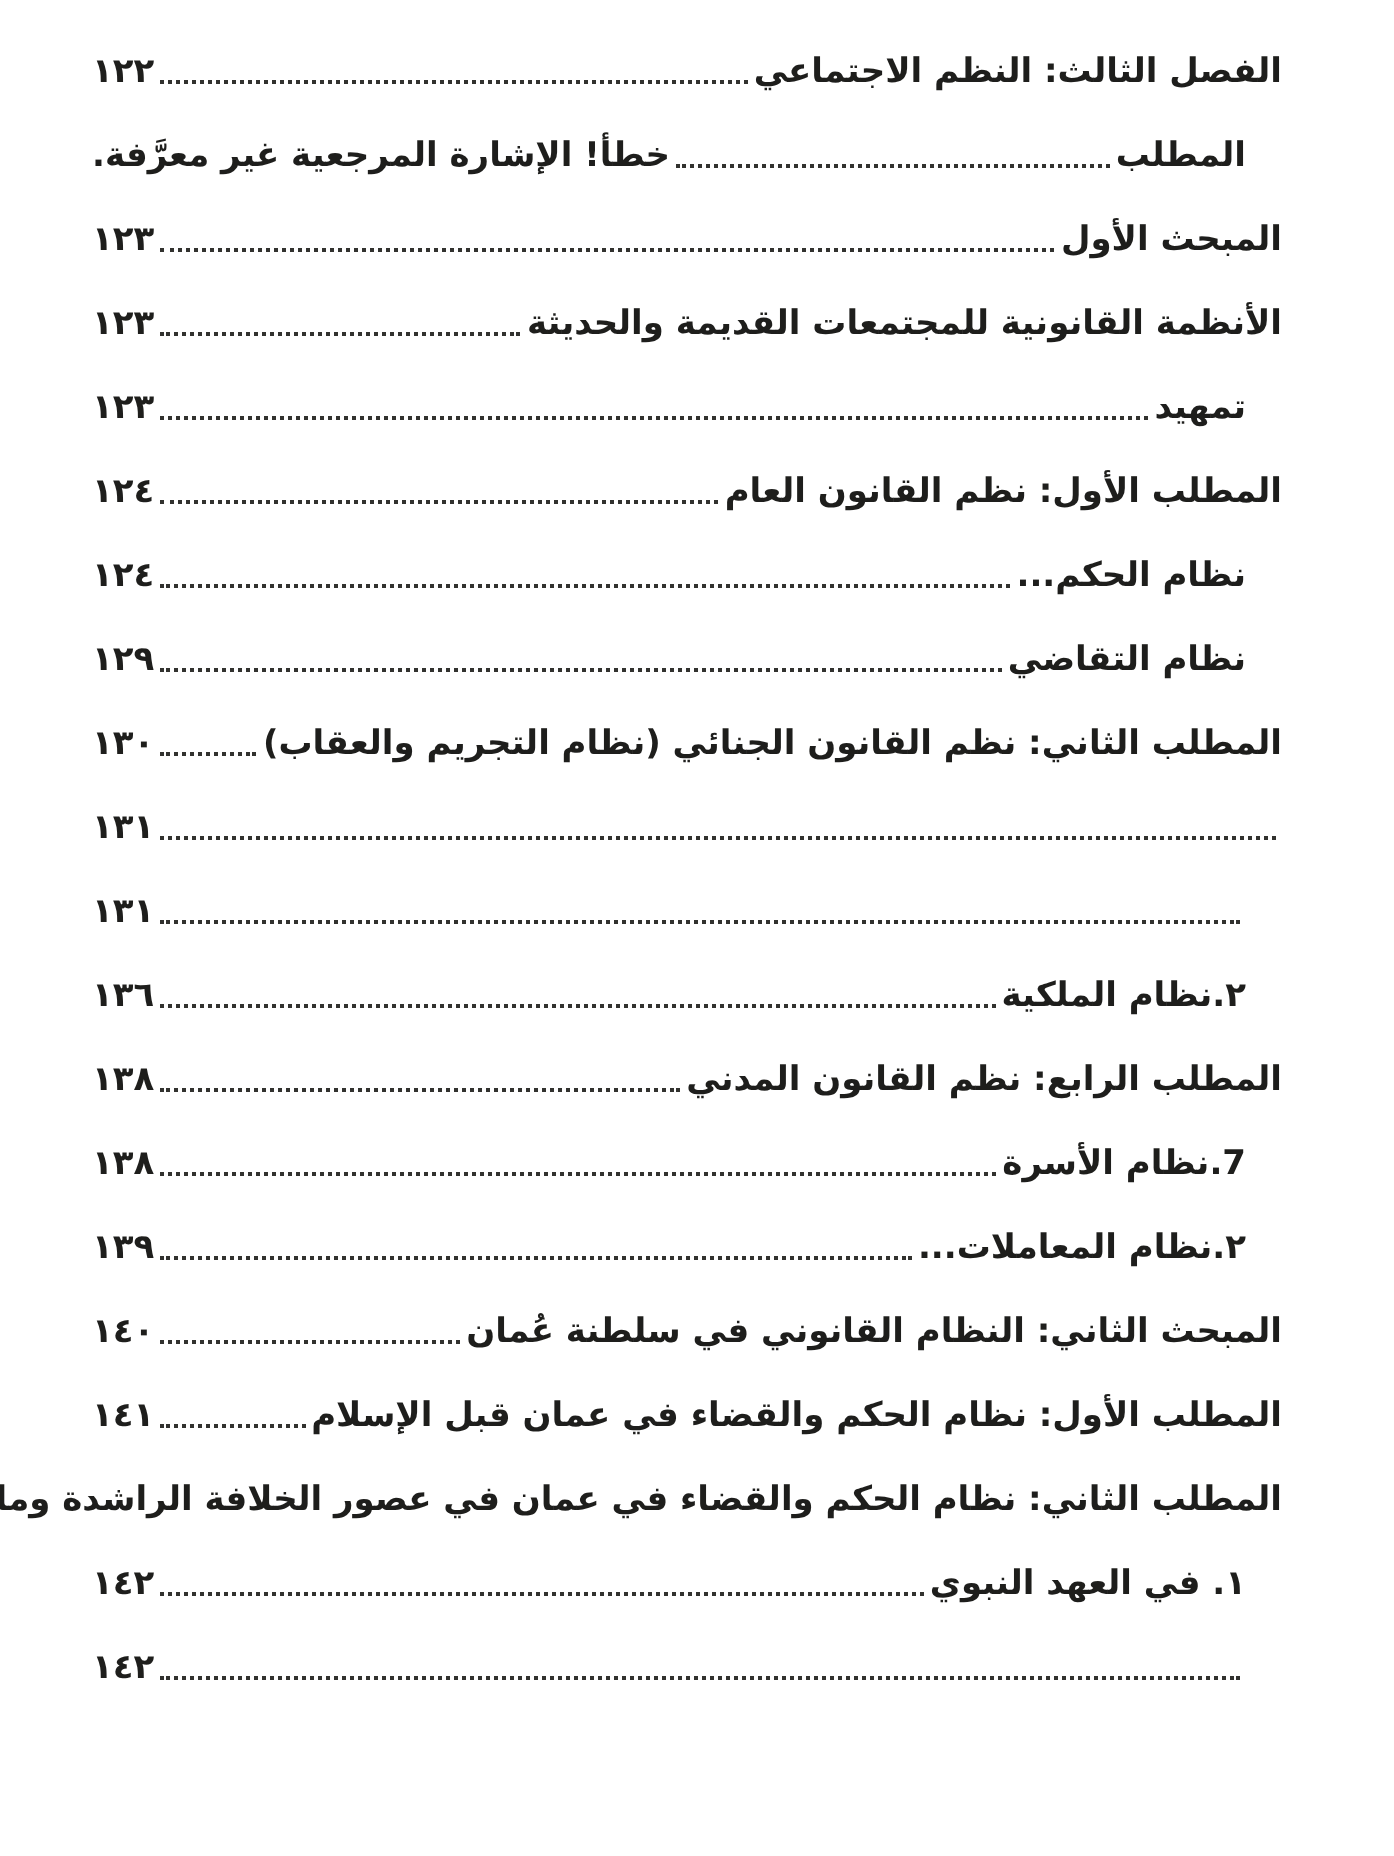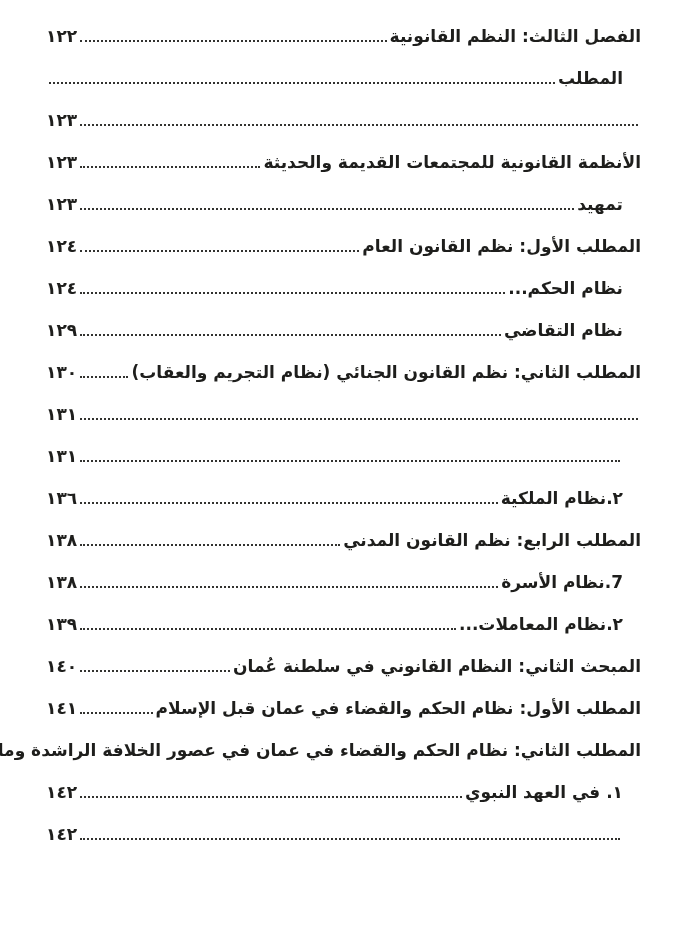"الفصل الثالث: النظم القانونية" span.title { text: القانونية -> الاجتماعي }
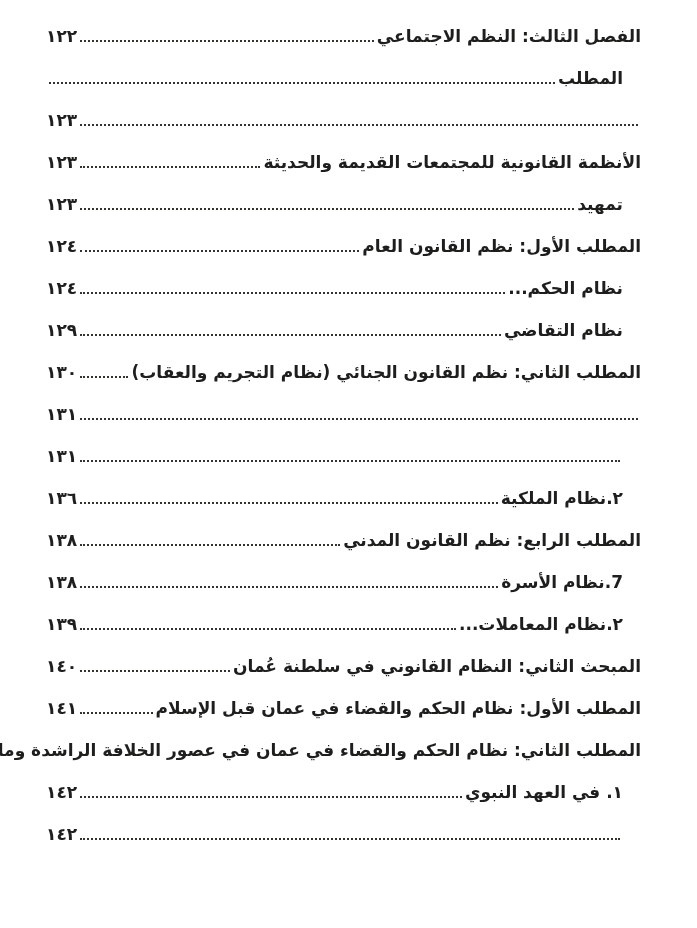"خطأ! الإشارة المرجعية غير معرَّفة." span.pagenum { html: none -> <span>خطأ! الإشارة المرجعية غير معرَّفة.</span> }
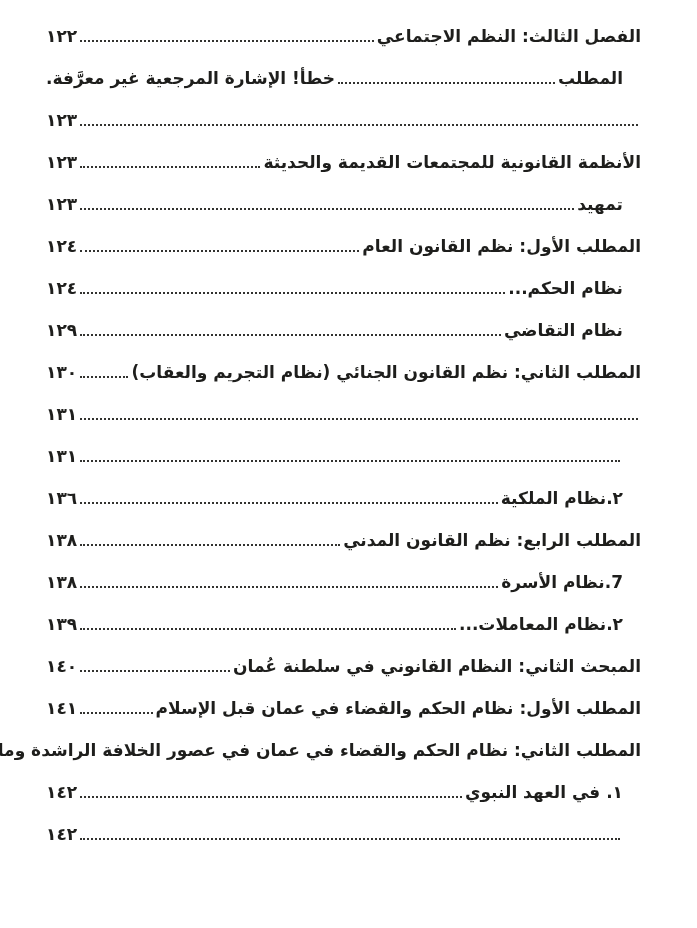"المبحث الأول" span.title { html: none -> <span>المبحث الأول</span> }
